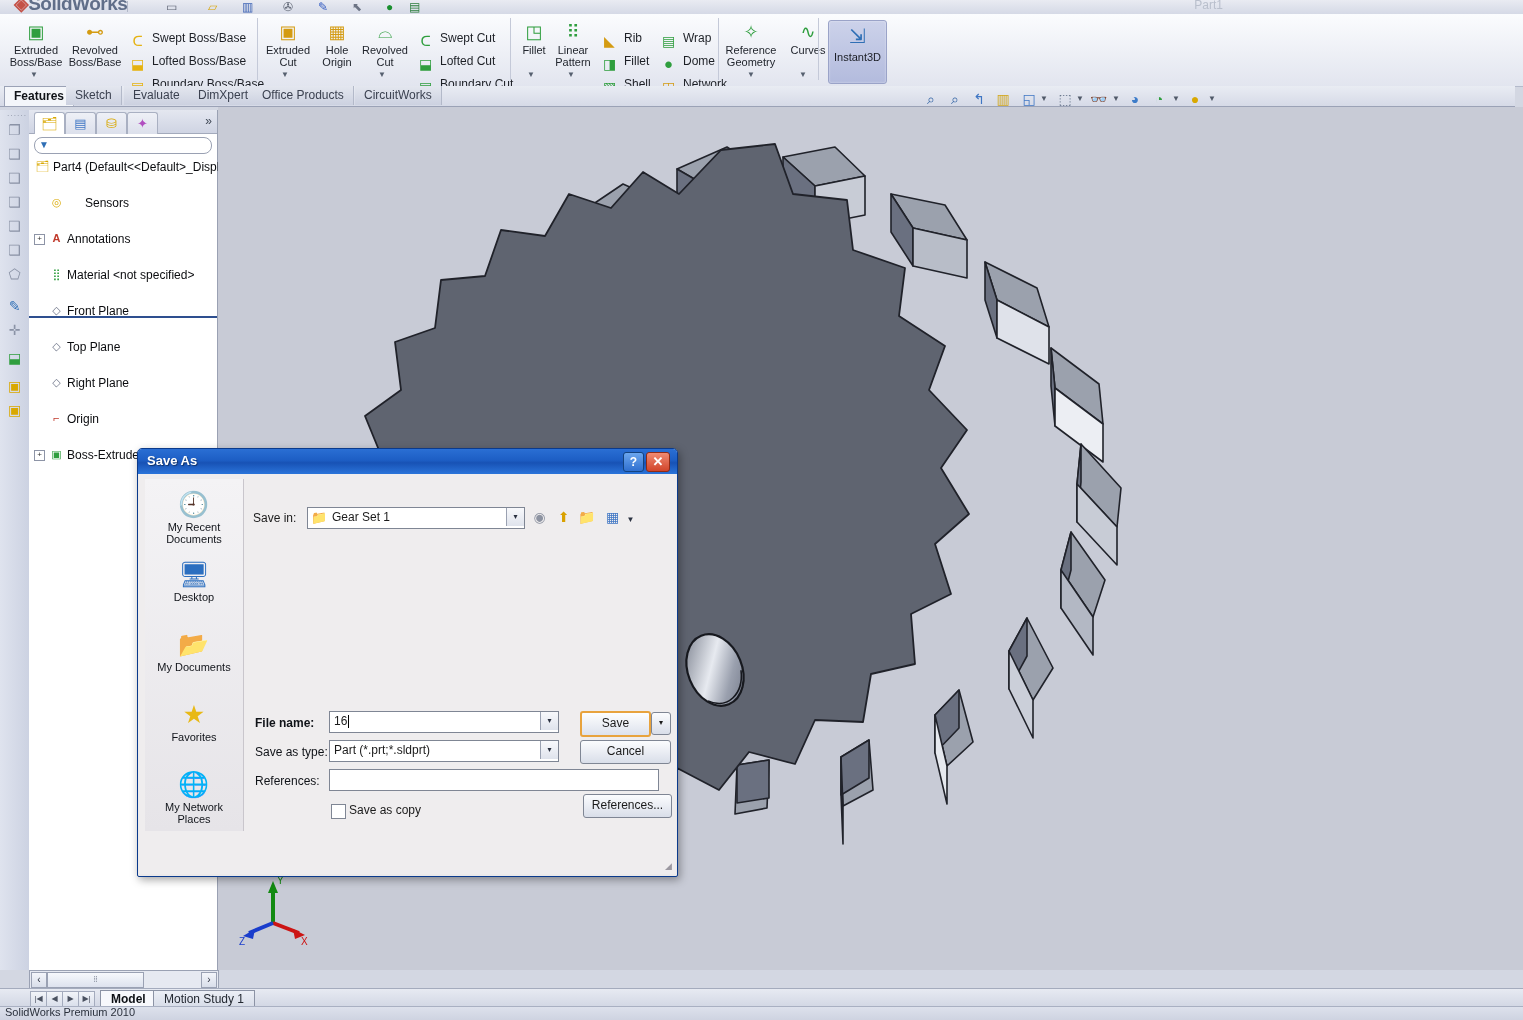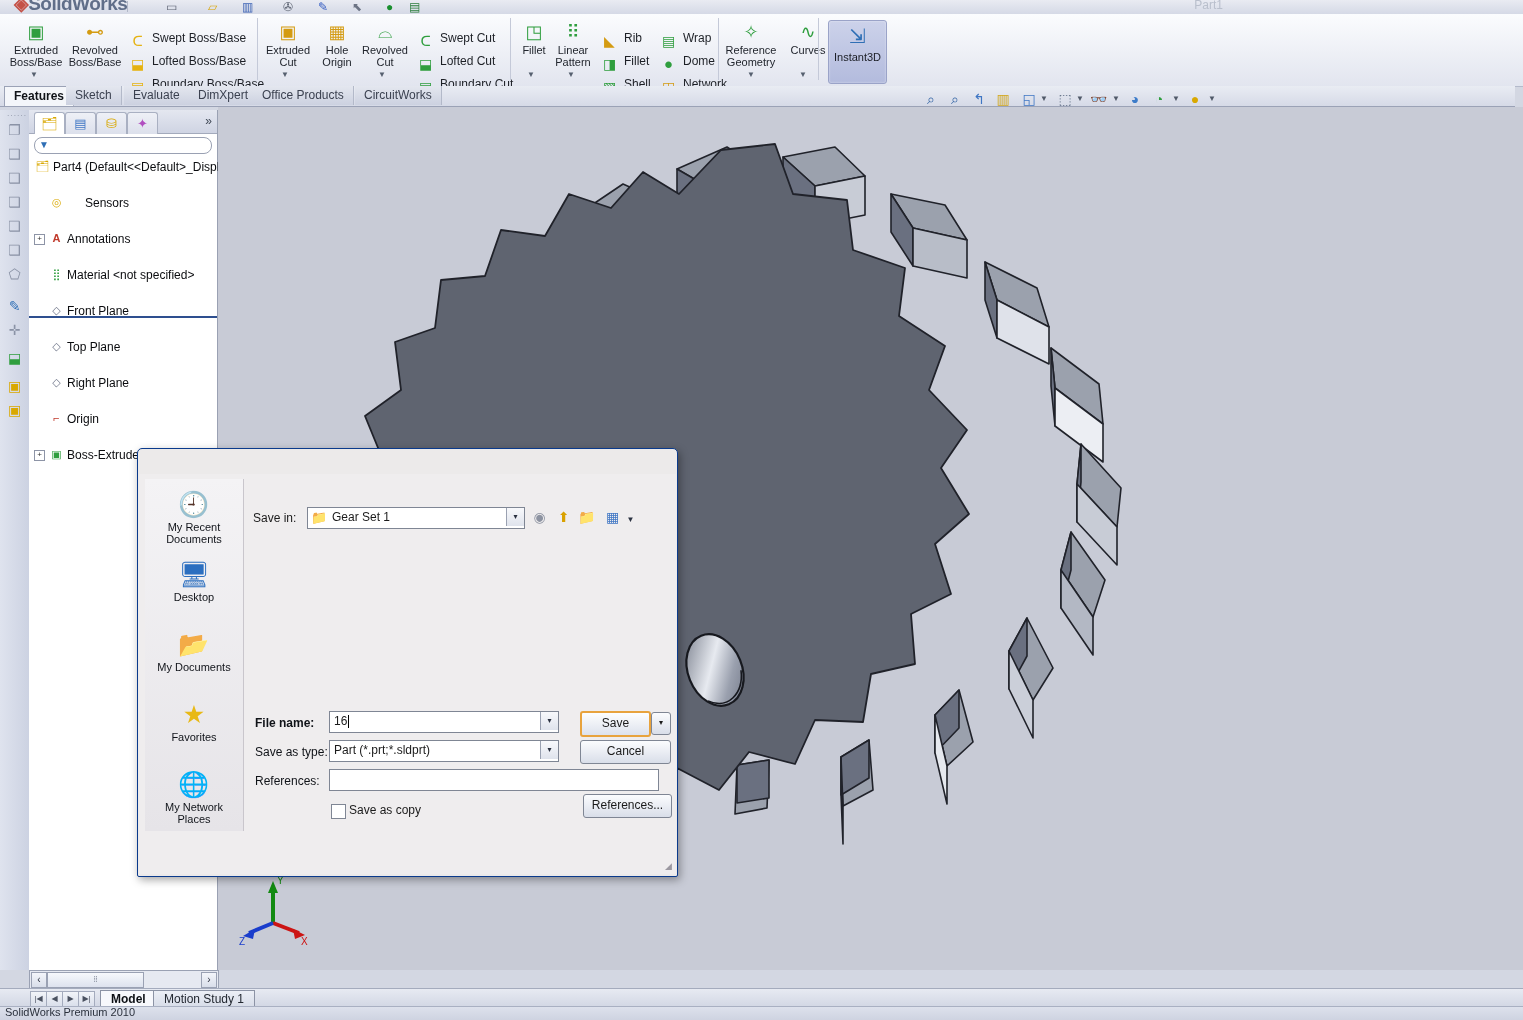"Save As" div { html: none -> <div> <div>Save As</div> <div>?</div> <div>✕</div> </div> }
